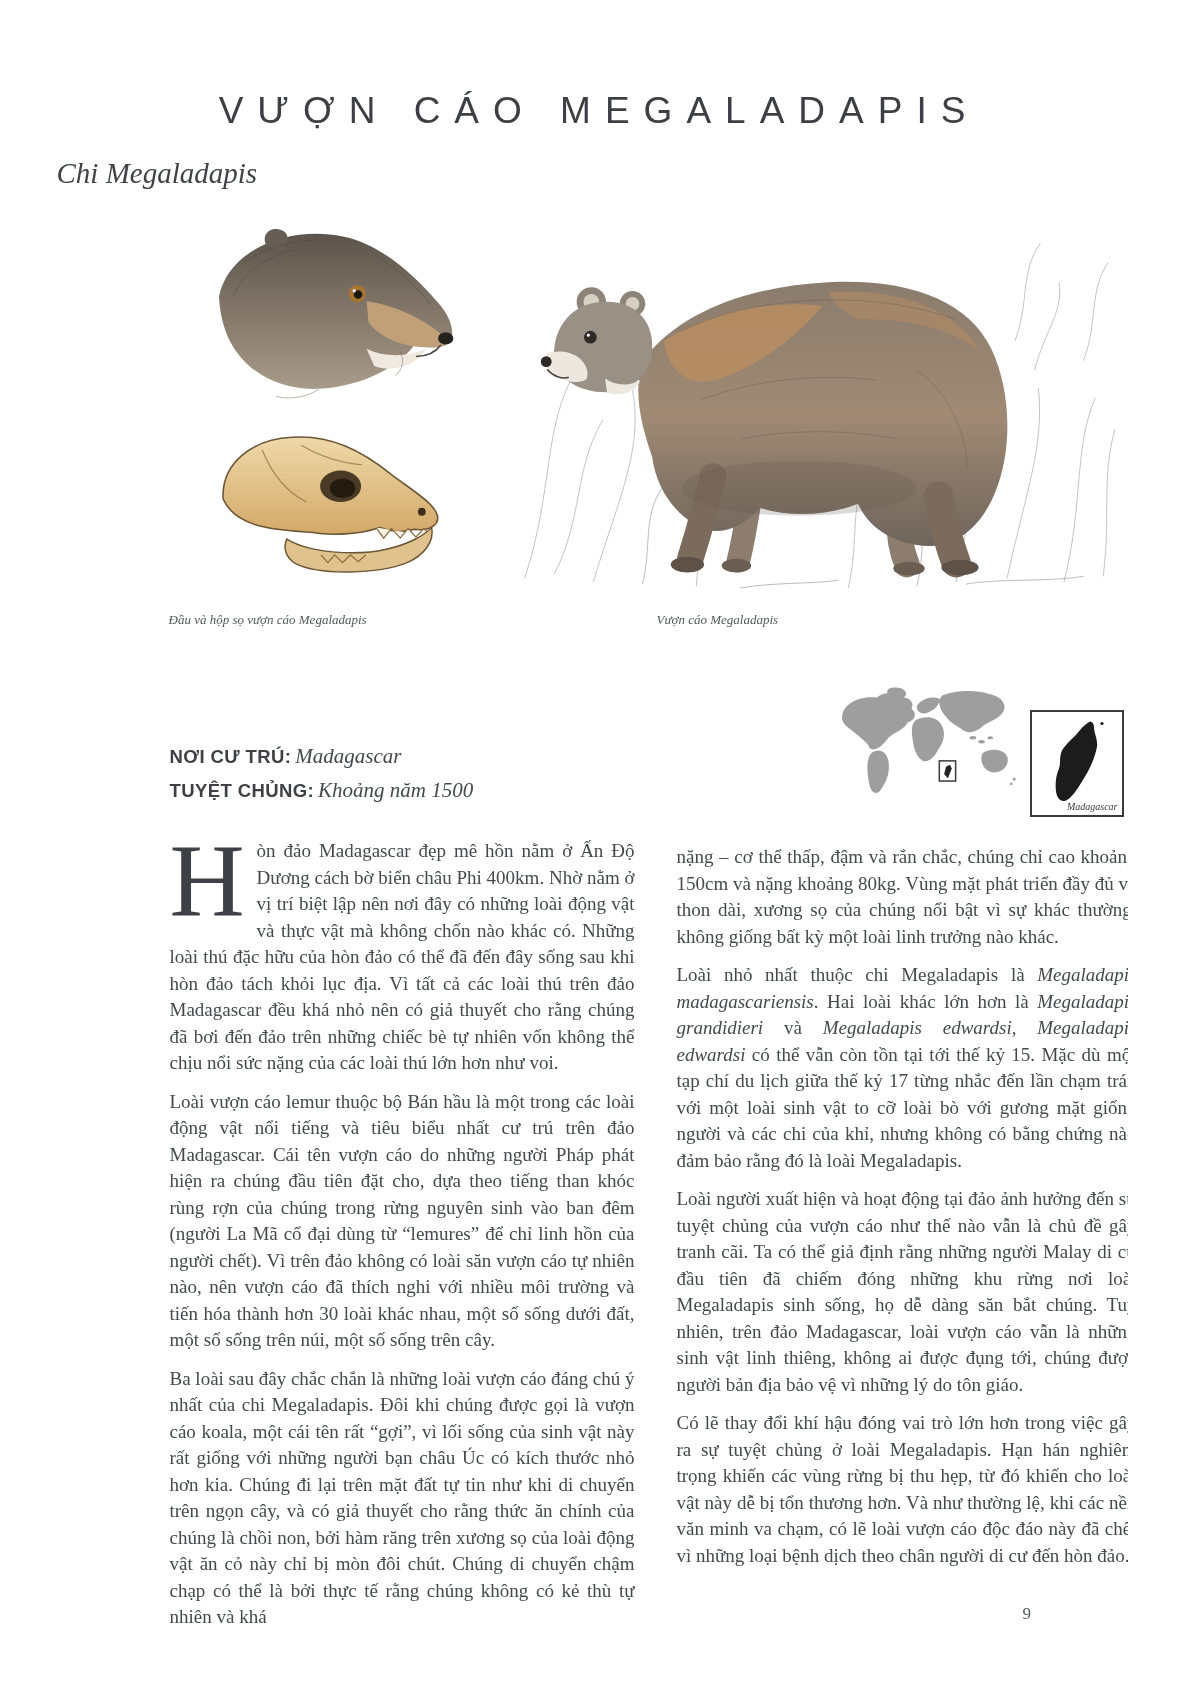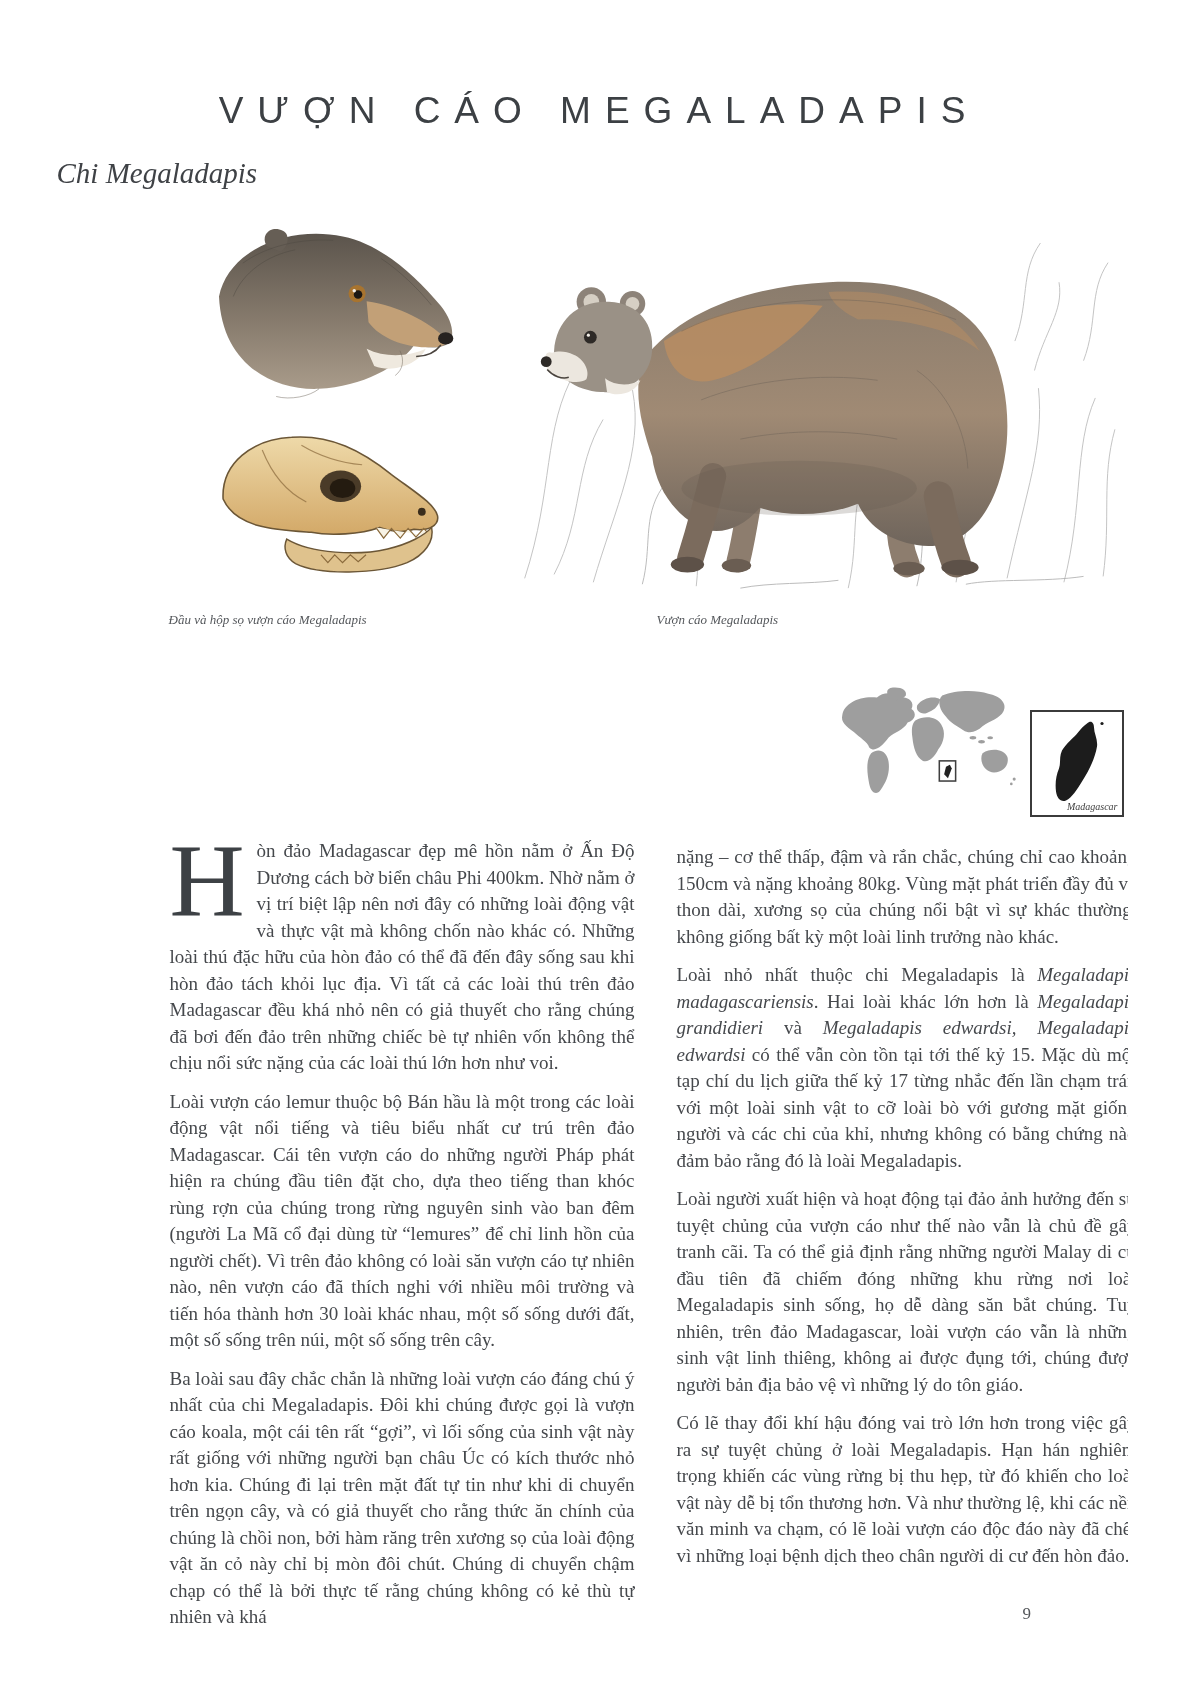"NƠI CƯ TRÚ: Madagascar" div.facts { html: none -> <div> <div> <span>NƠI CƯ TRÚ:</span> <span>Madagascar</span> </div> <div> <span>TUYỆT CHỦNG:</span> <span>Khoảng năm 1500</span> </div> </div> }
